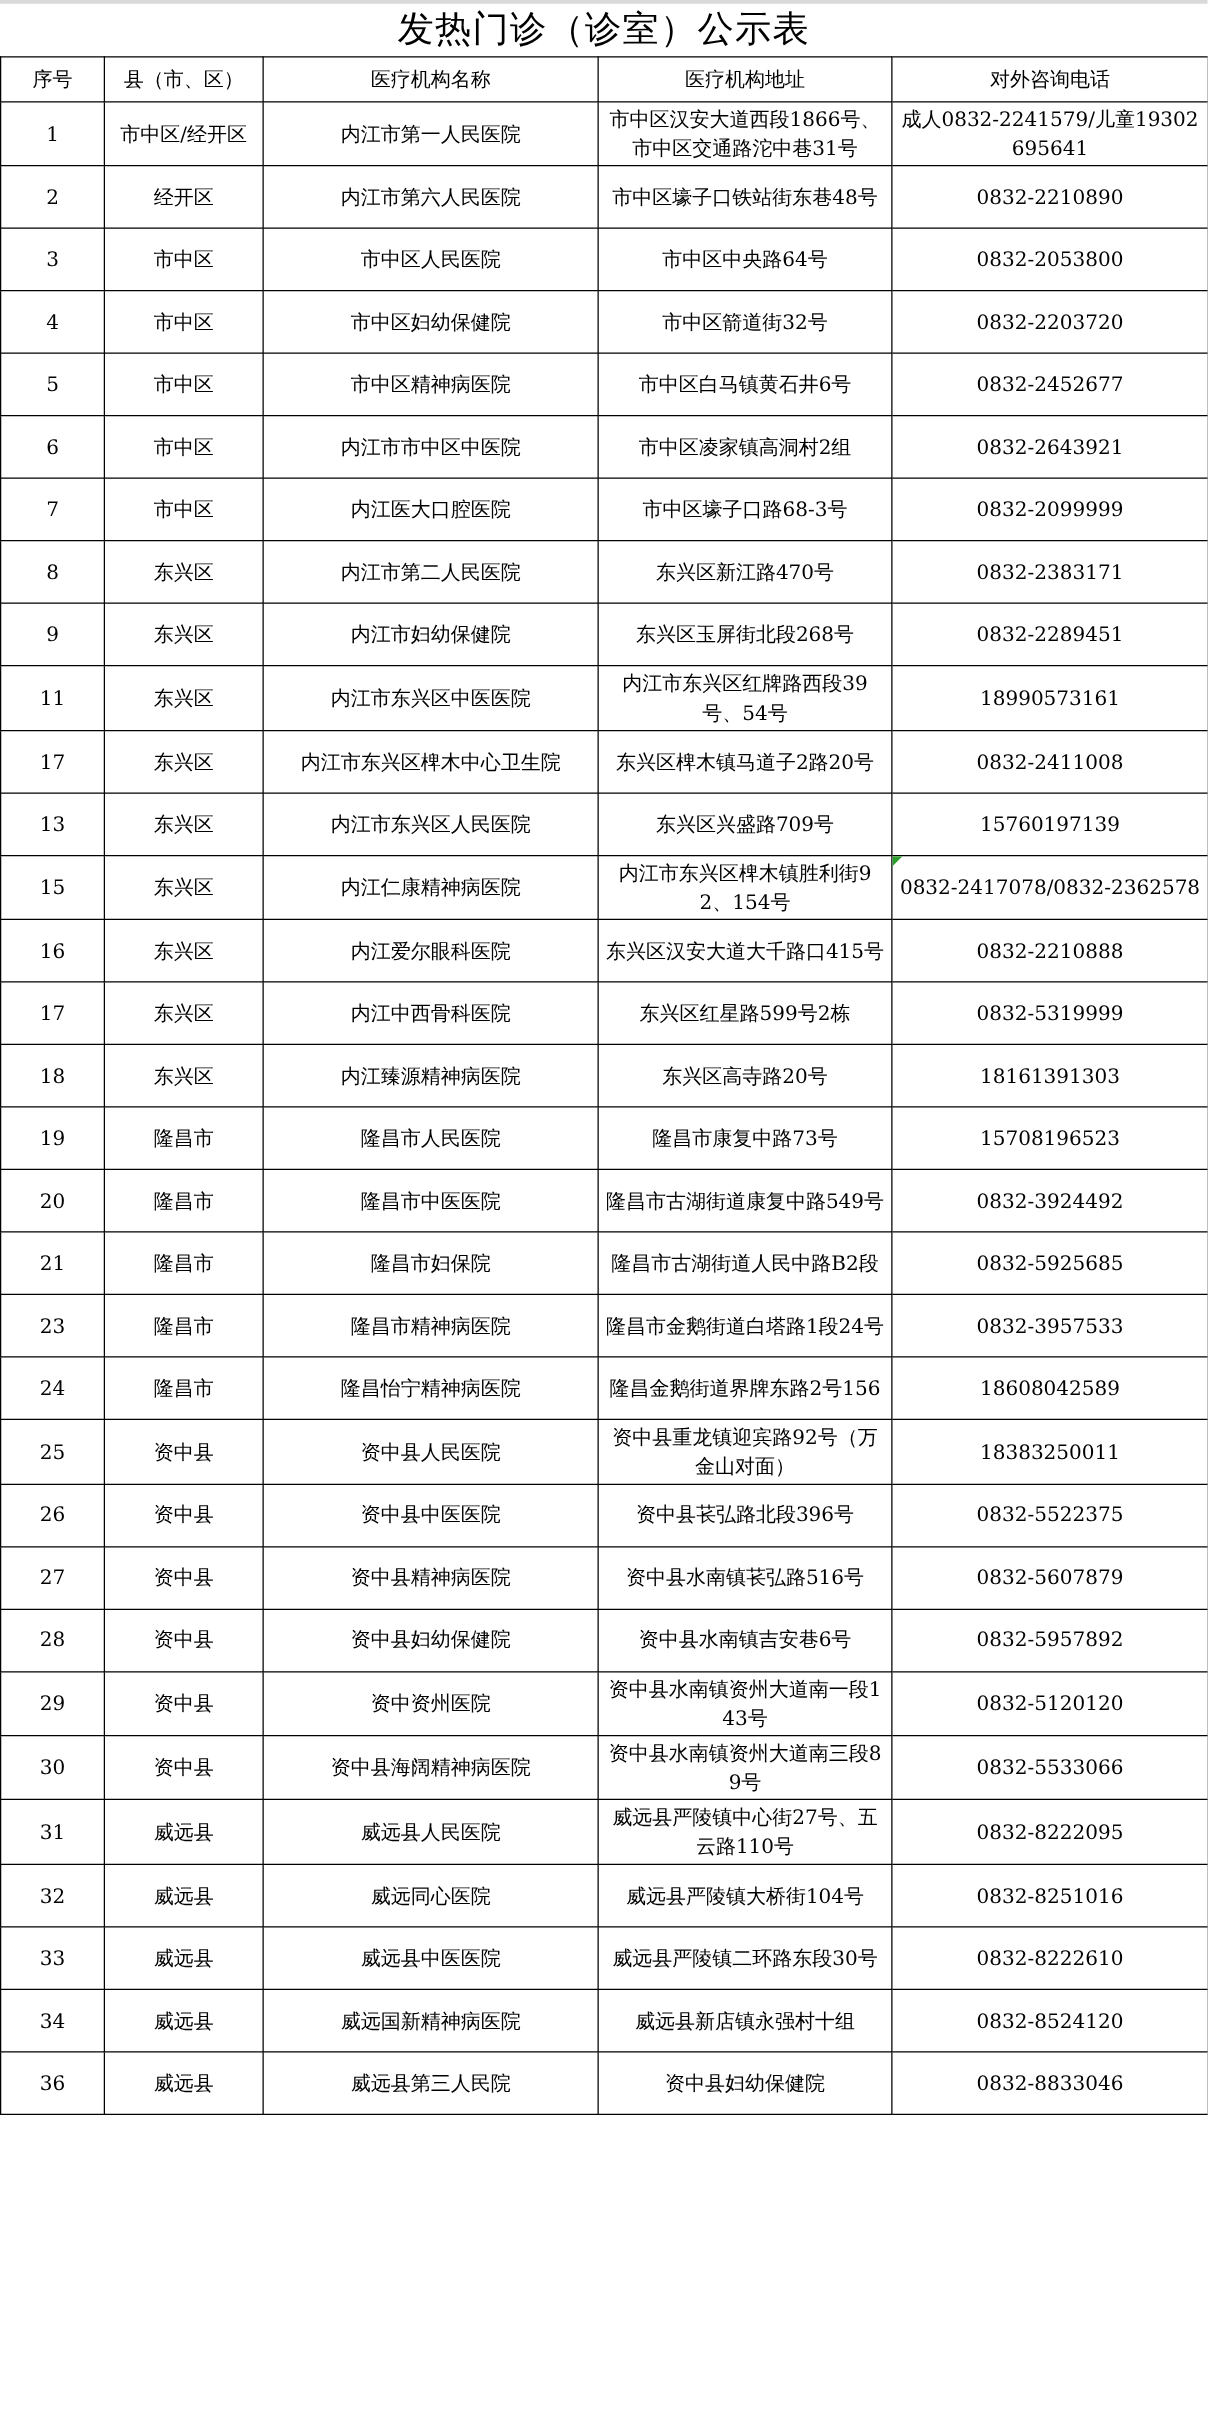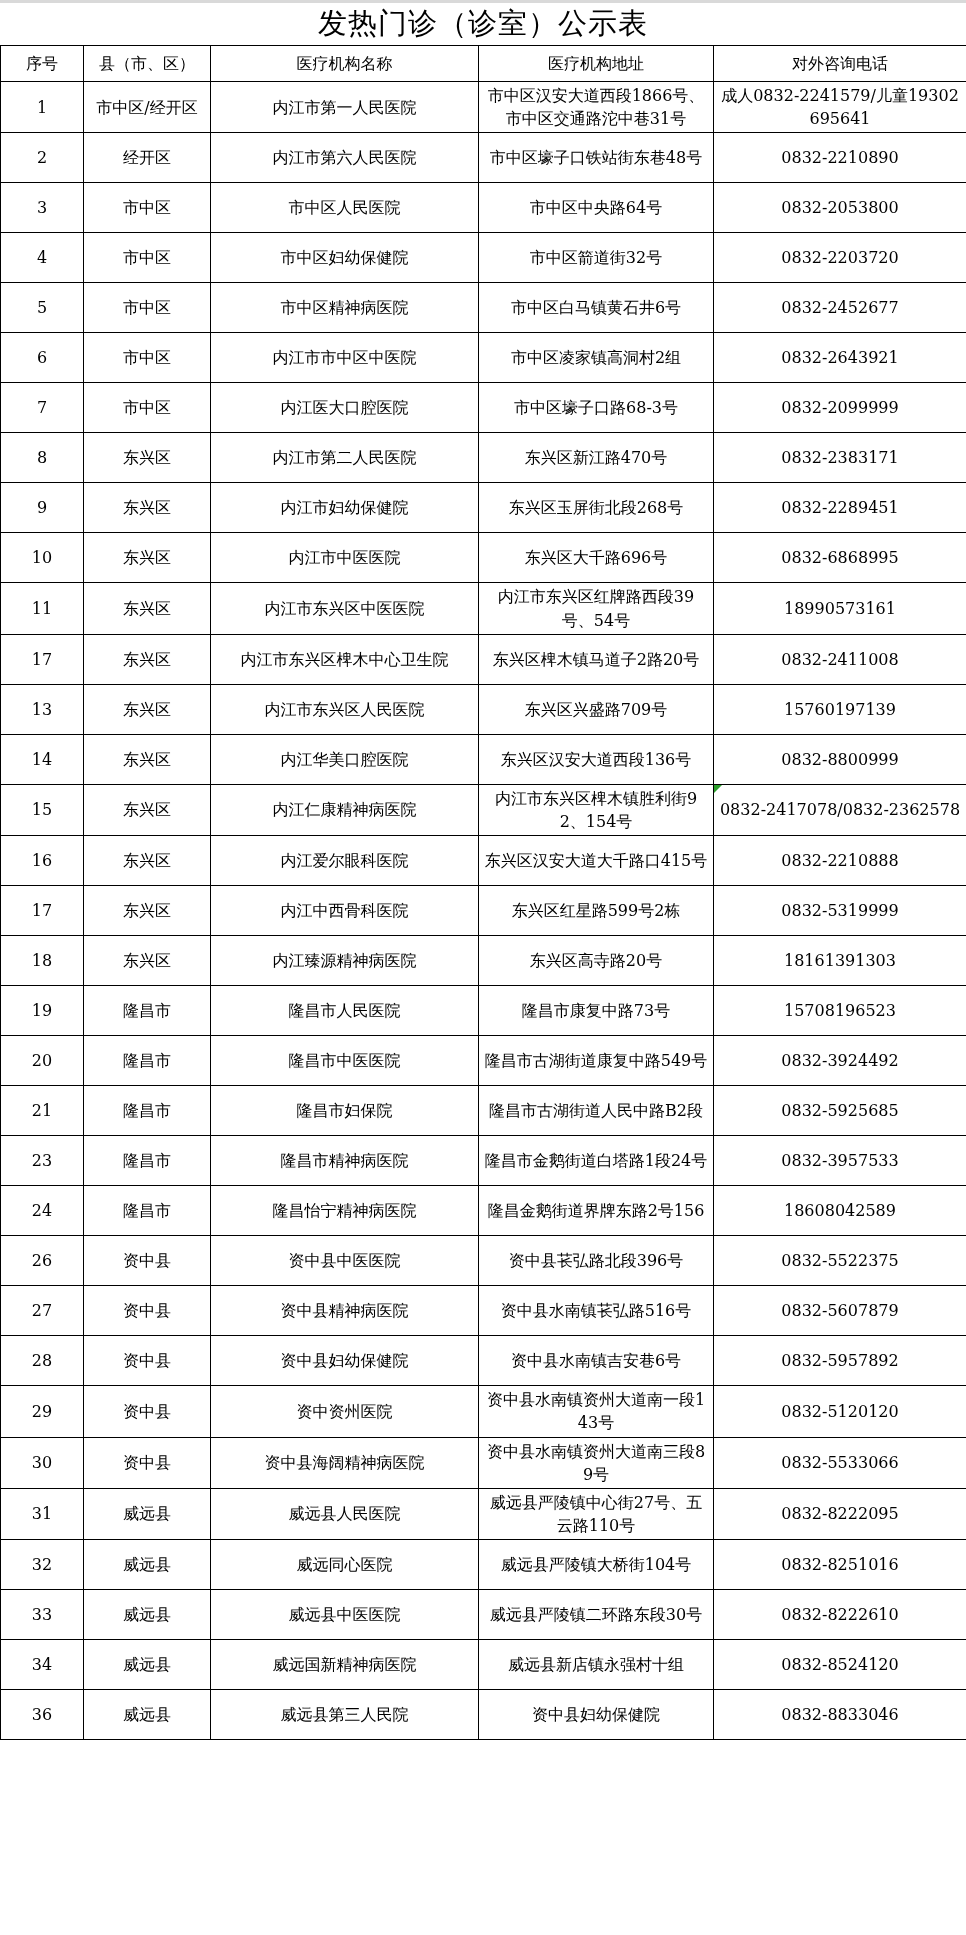"10" tr { html: <tr> <td>10</td> <td>东兴区</td> <td>内江市中医医院</td> <td>东兴区大千路696号</td> <td>0832-6868995</td> </tr> -> none }
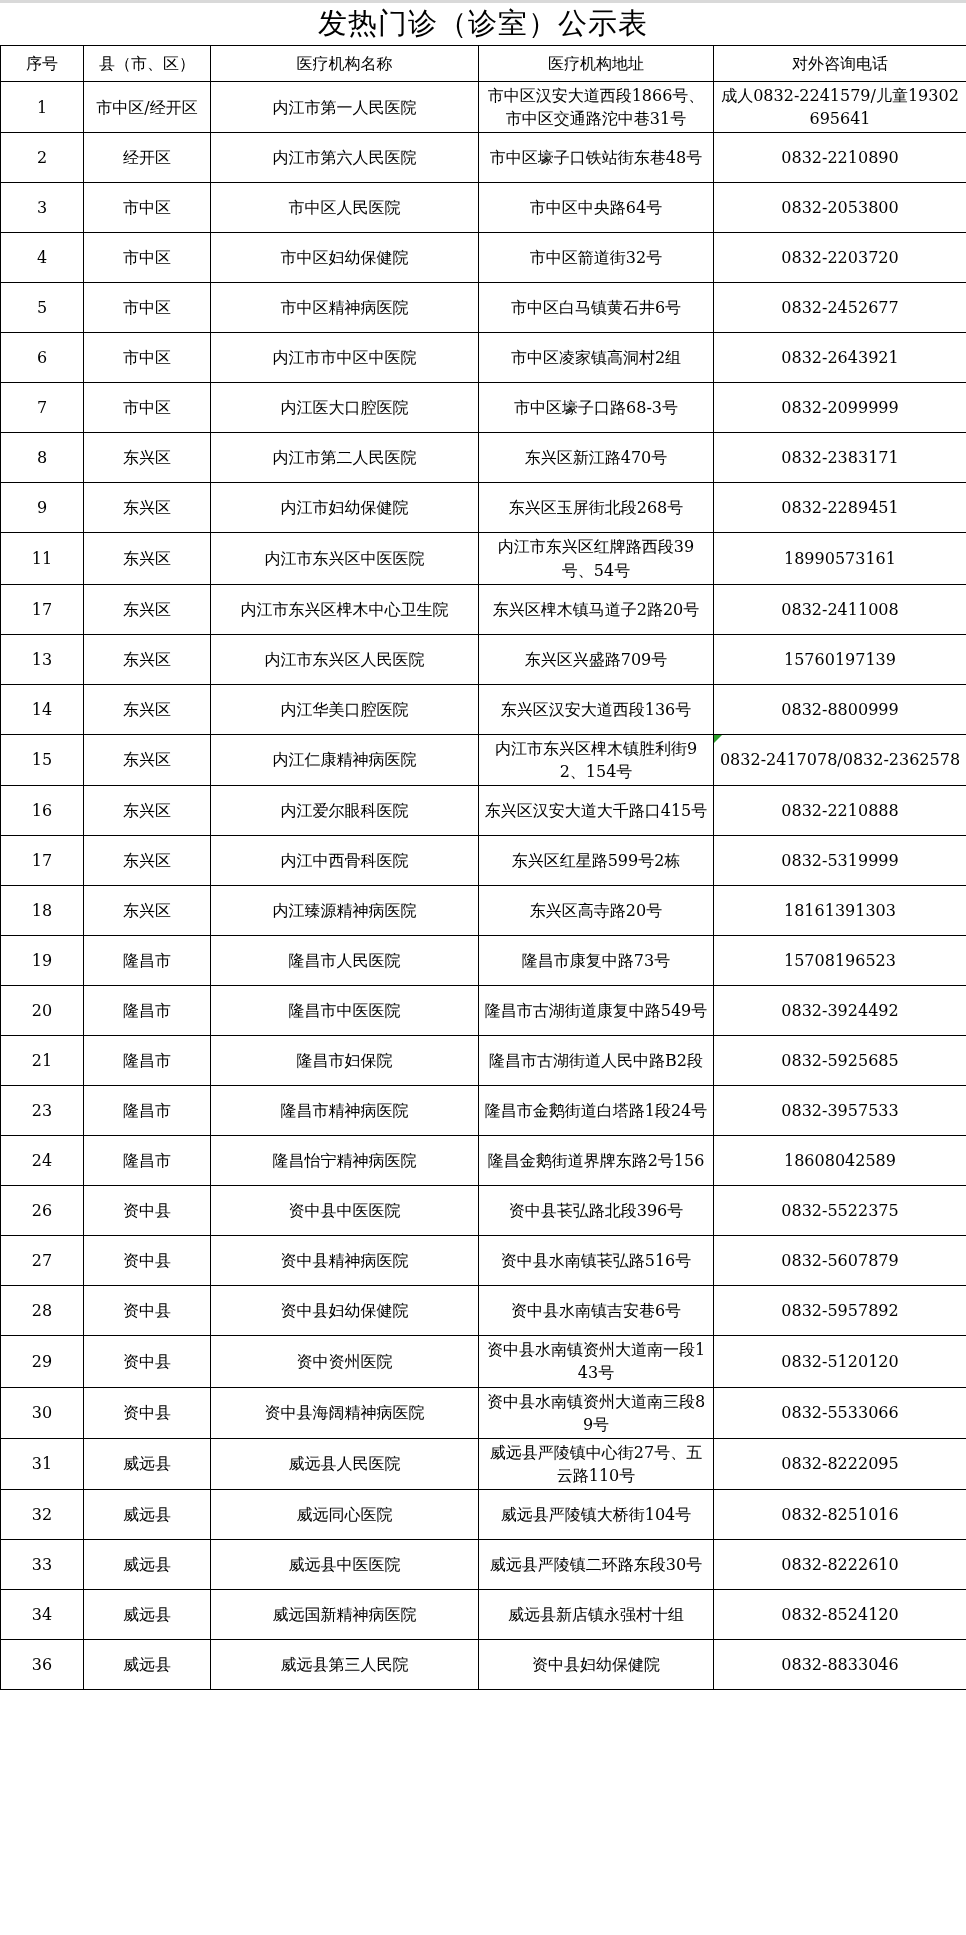"14" tr { html: <tr> <td>14</td> <td>东兴区</td> <td>内江华美口腔医院</td> <td>东兴区汉安大道西段136号</td> <td>0832-8800999</td> </tr> -> none }
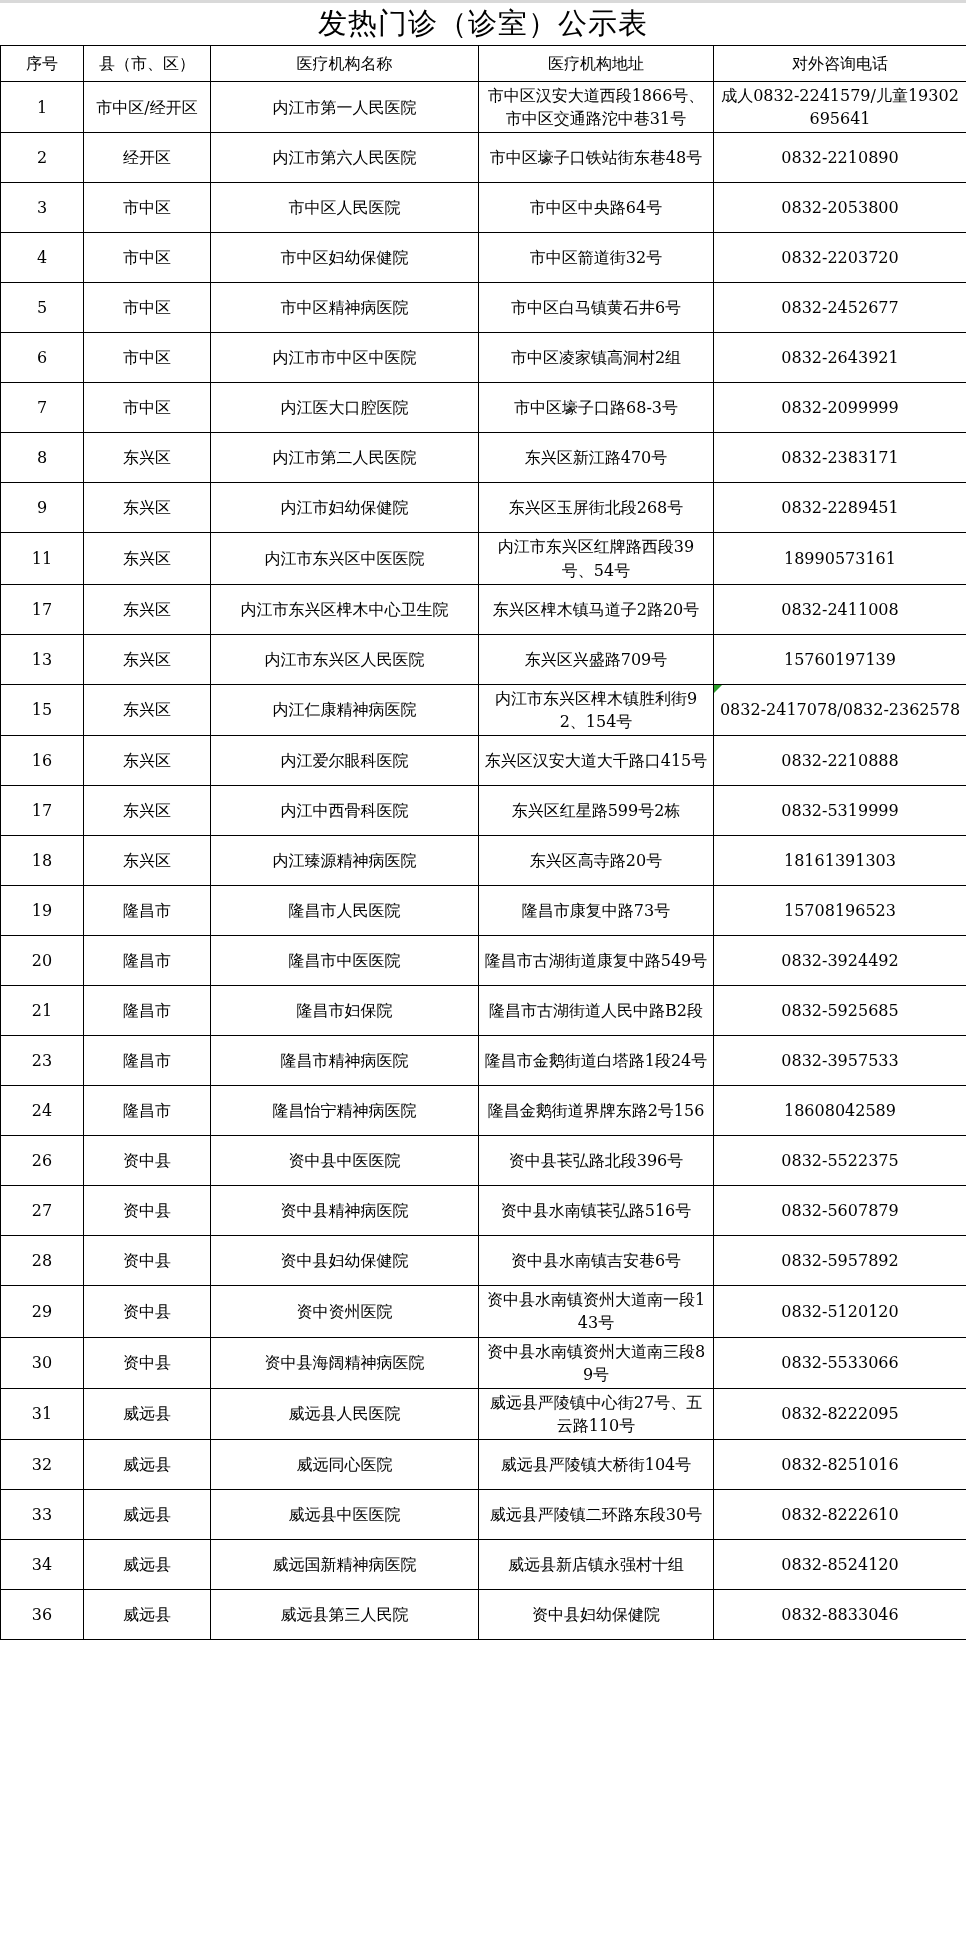"25" tr { html: none -> <tr> <td>25</td> <td>资中县</td> <td>资中县人民医院</td> <td>资中县重龙镇迎宾路92号（万金山对面）</td> <td>18383250011</td> </tr> }
